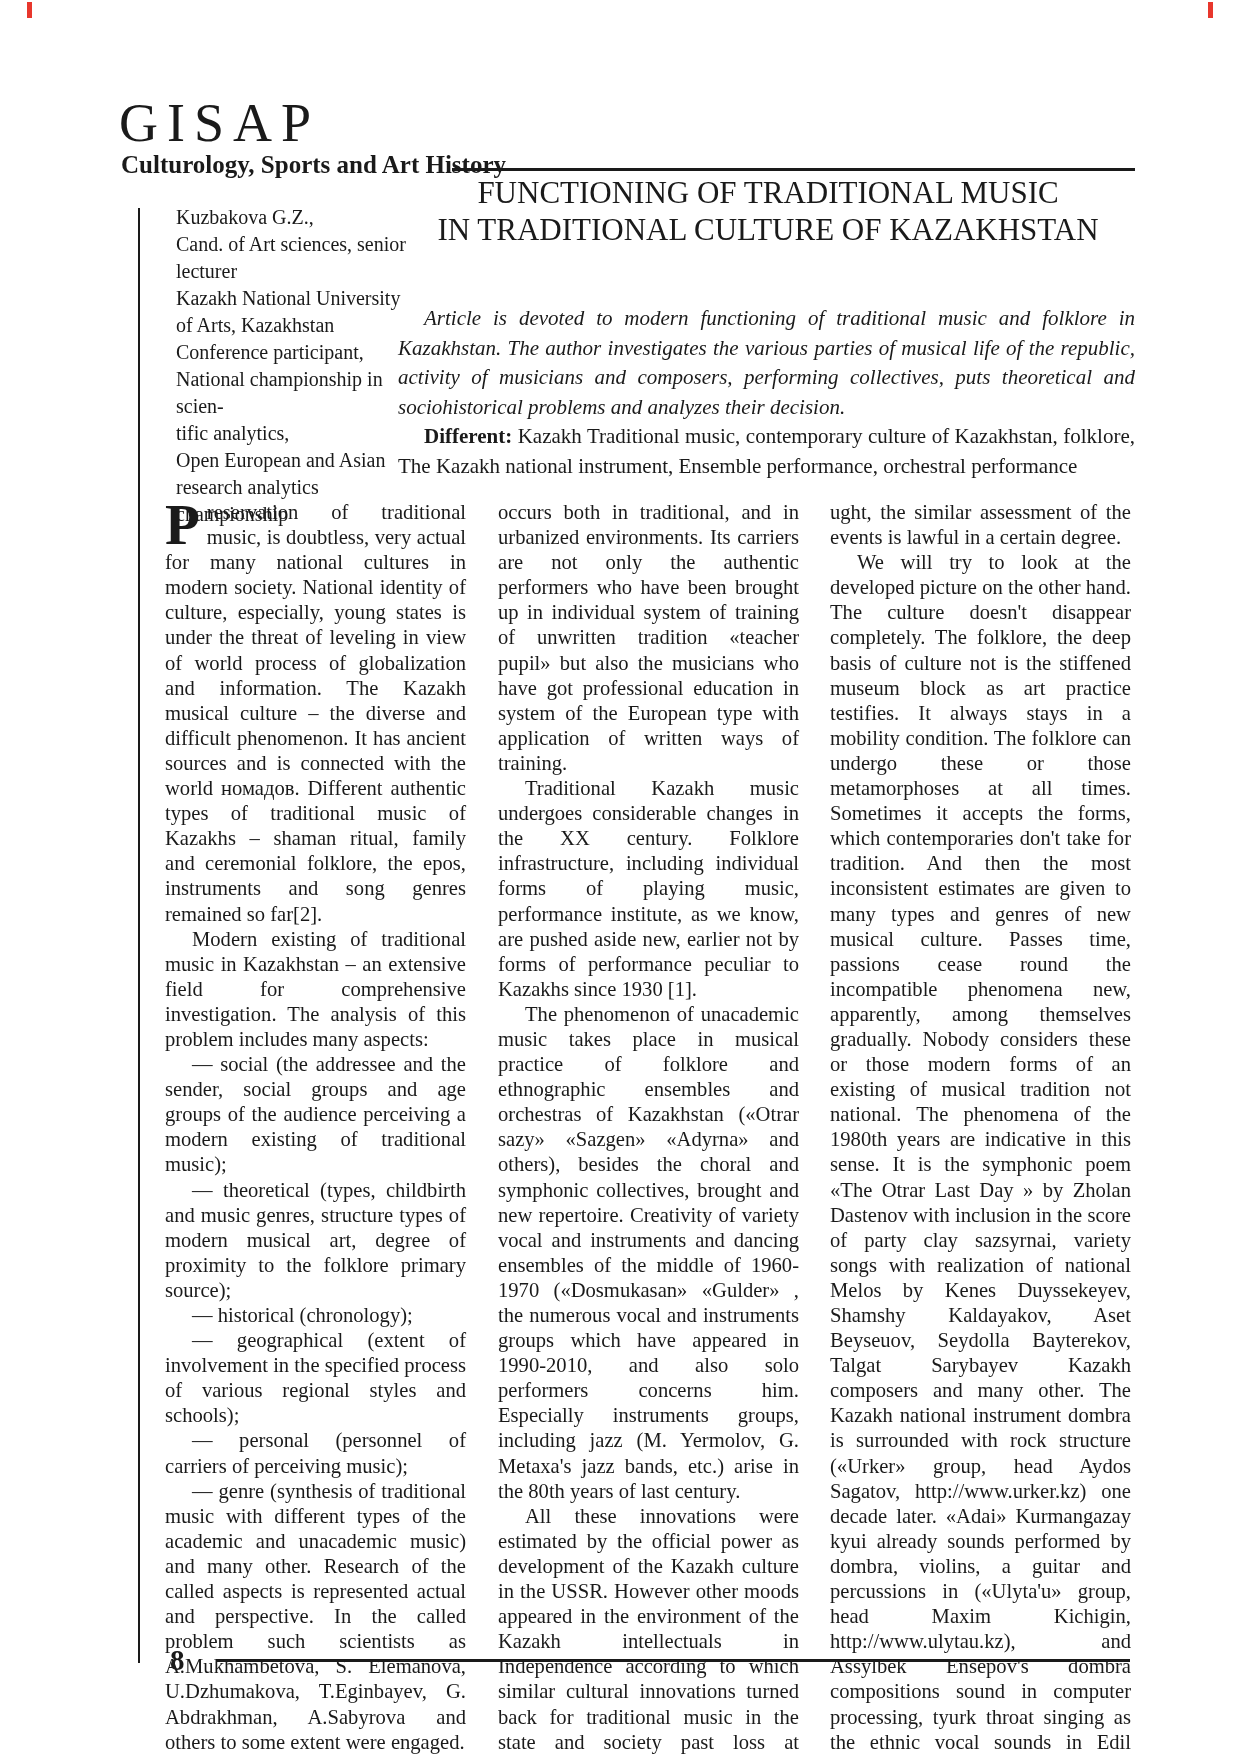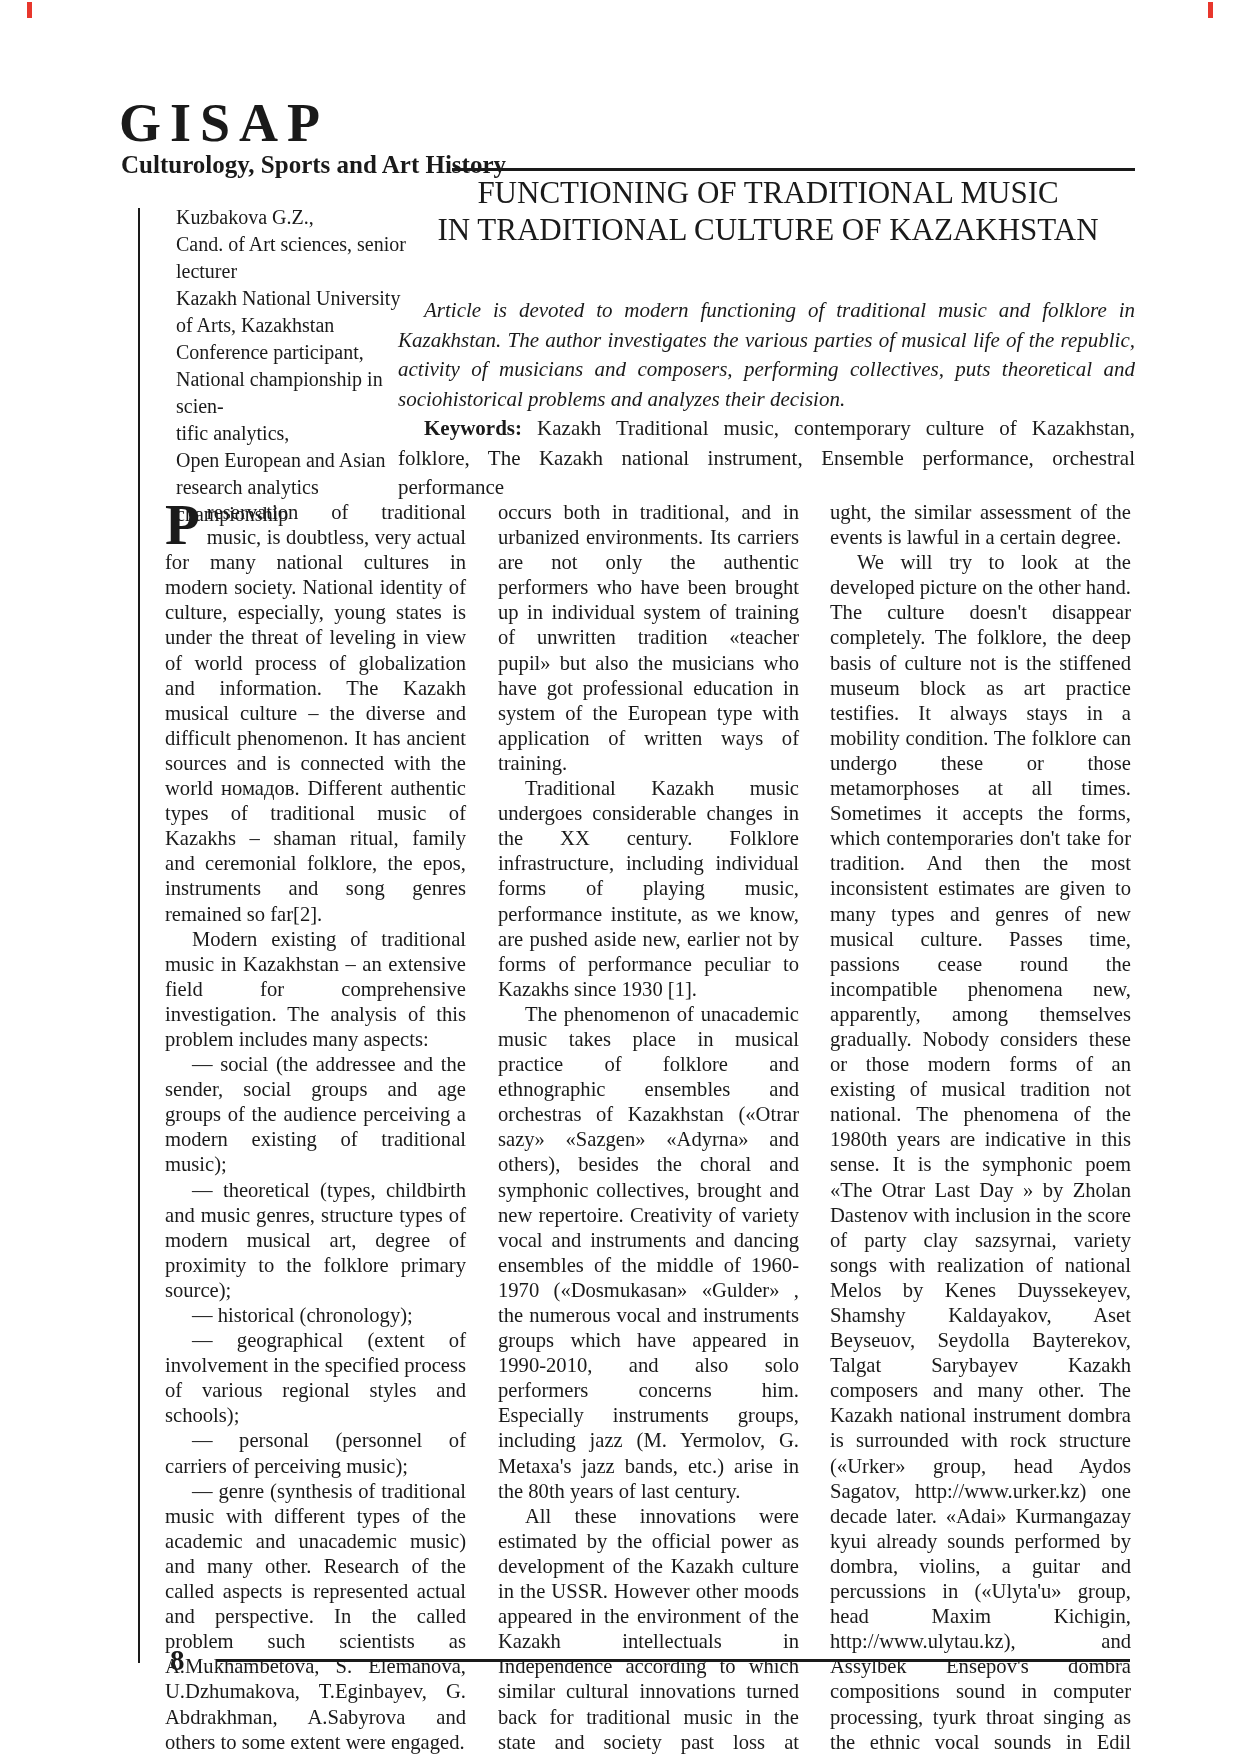"GISAP" .logo { font-weight: bold -> normal }
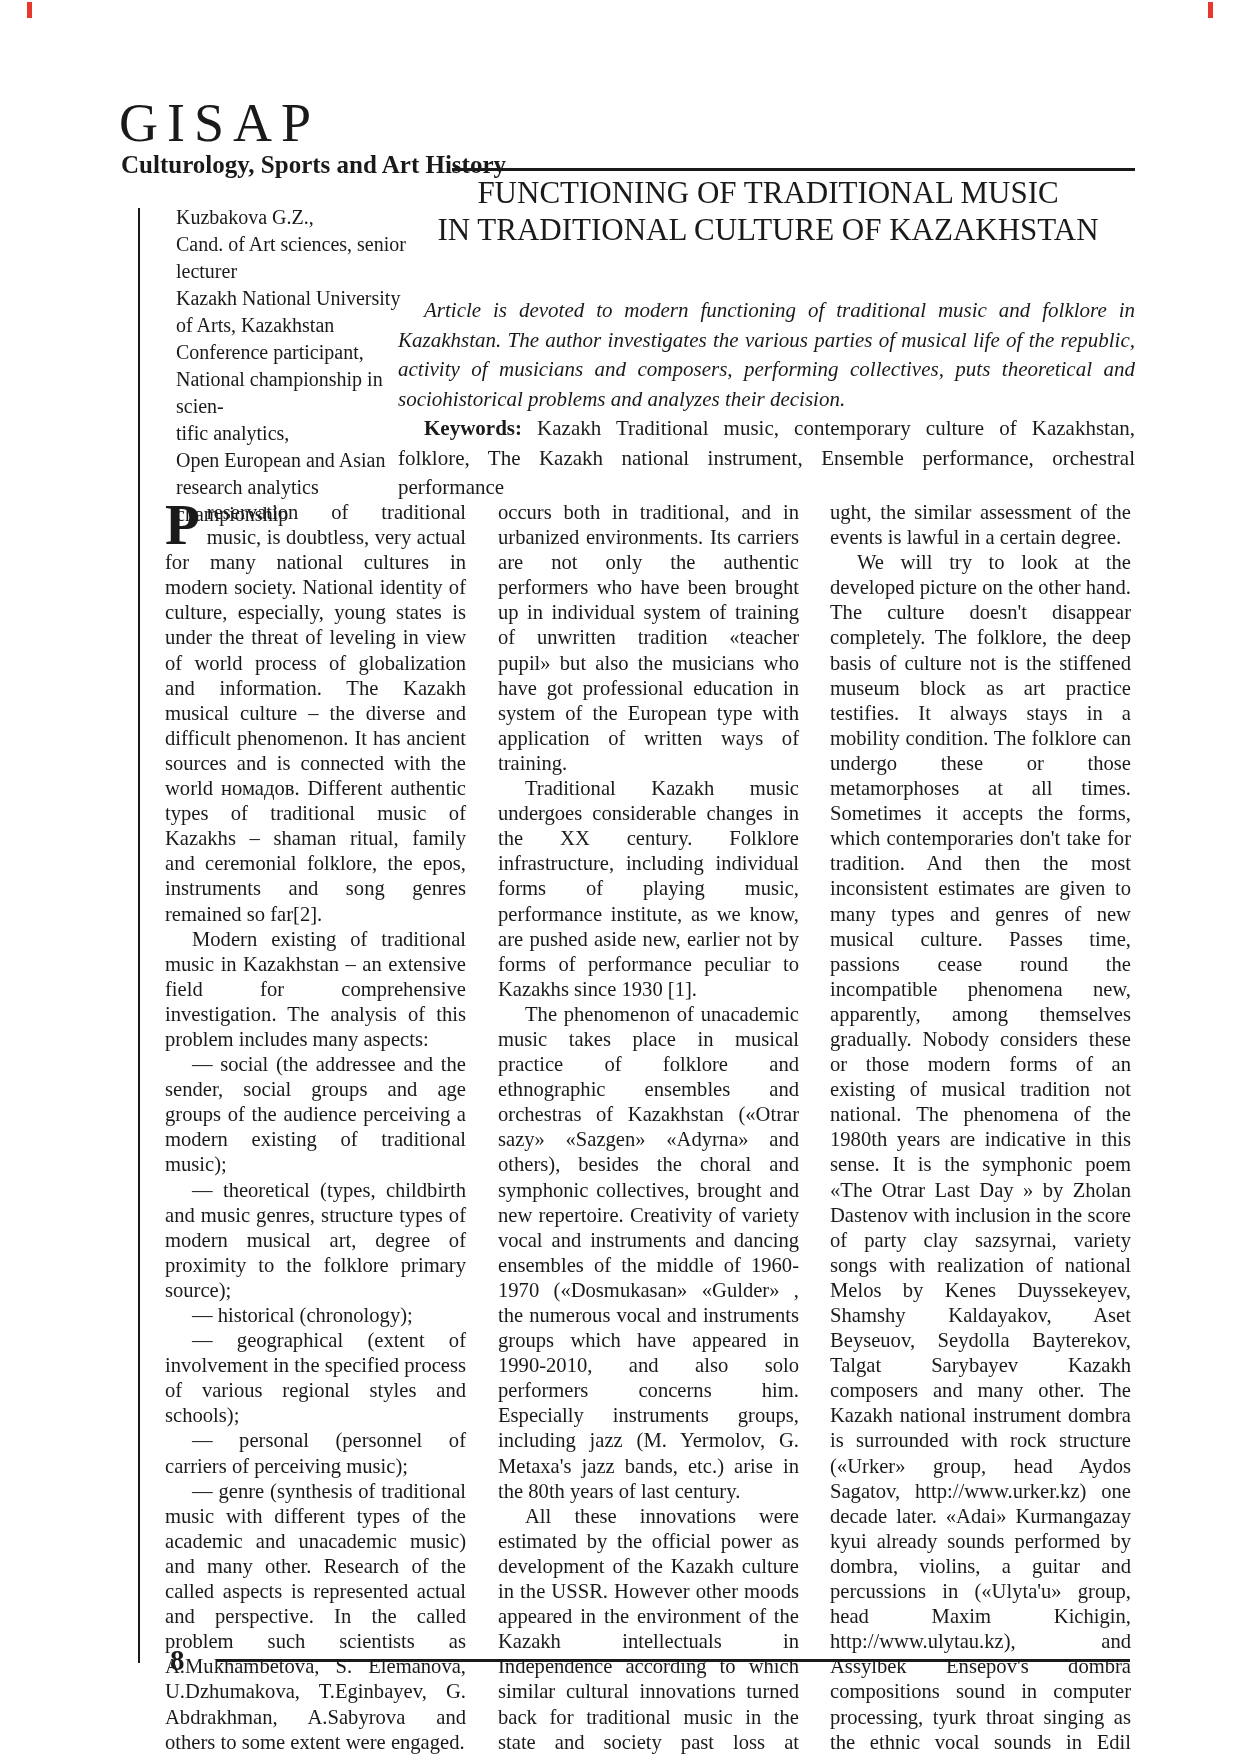"Article is devoted to modern" .abstract { top: 296px -> 304px }
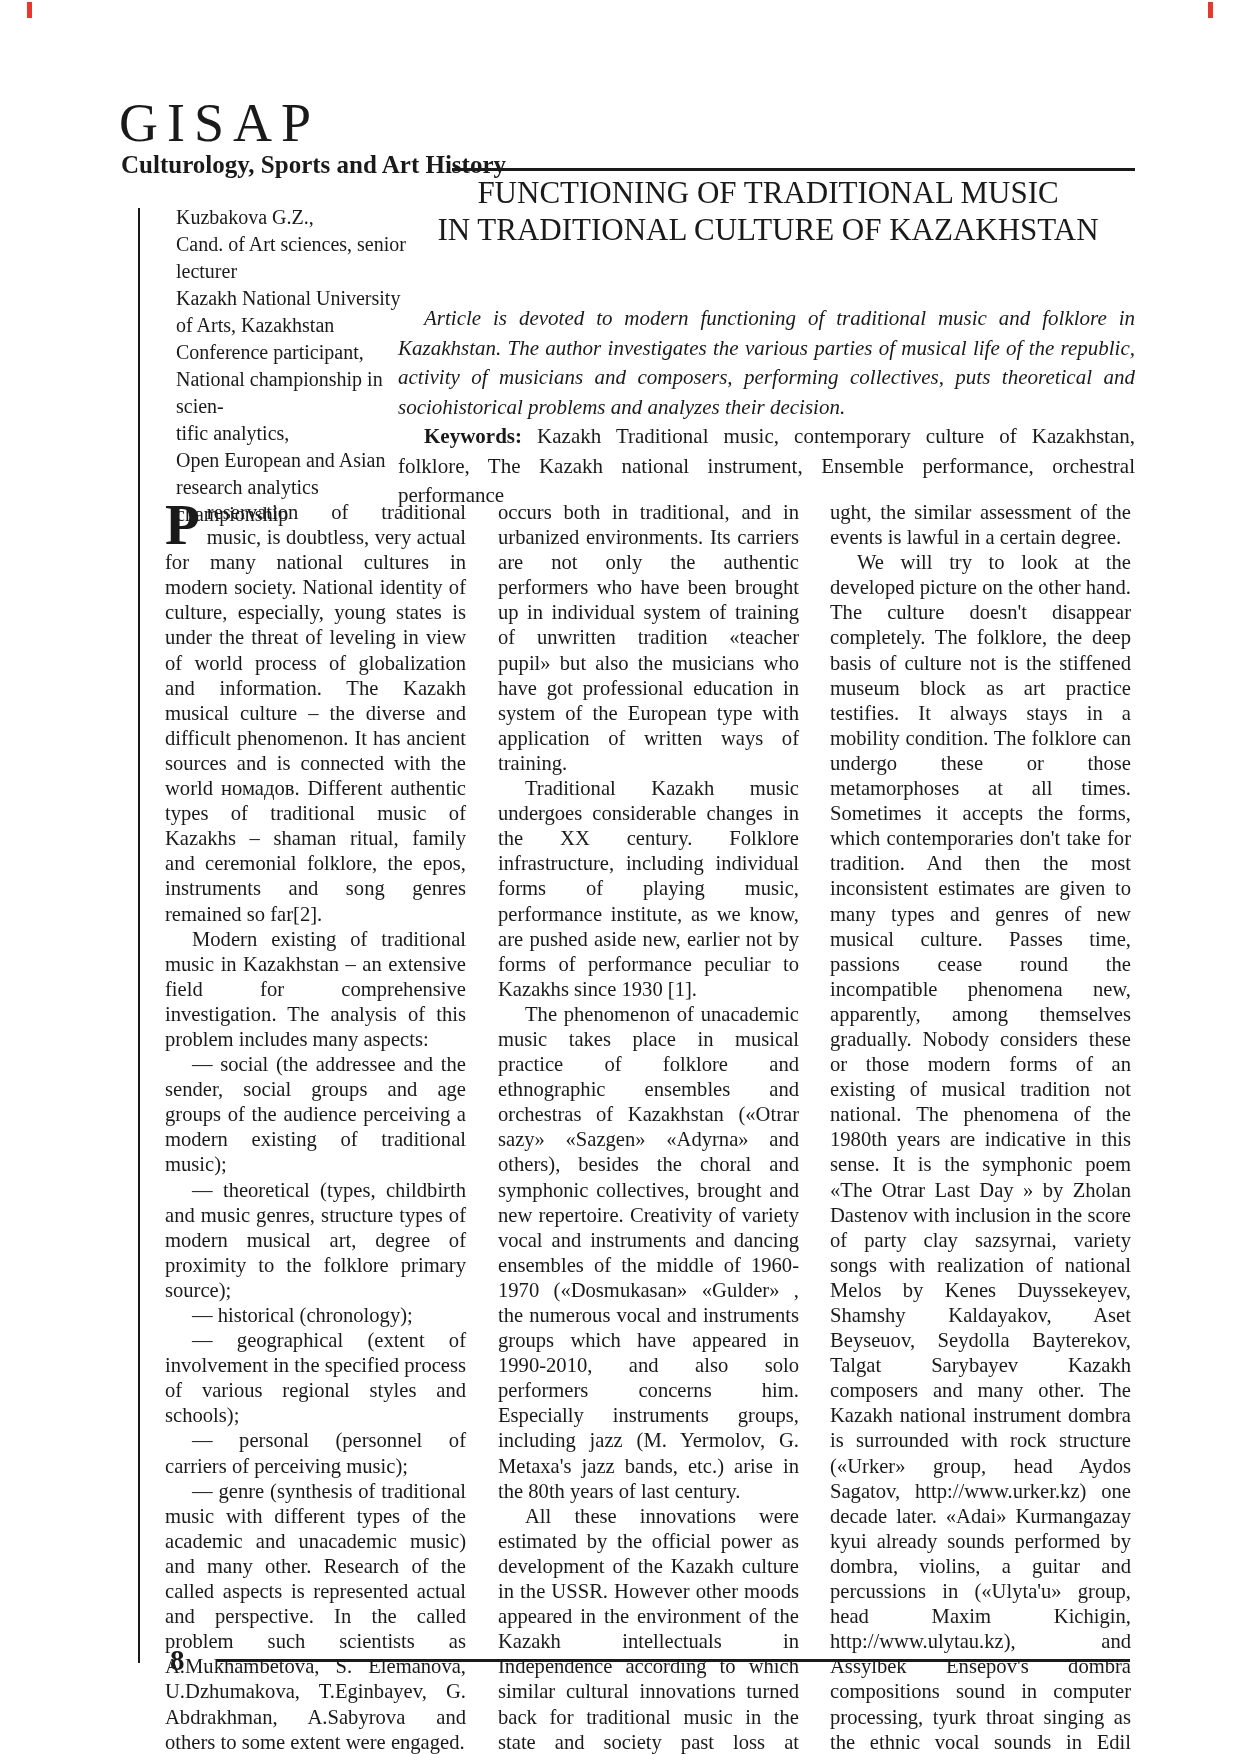"Keywords:" b { text: Keywords -> Different }
